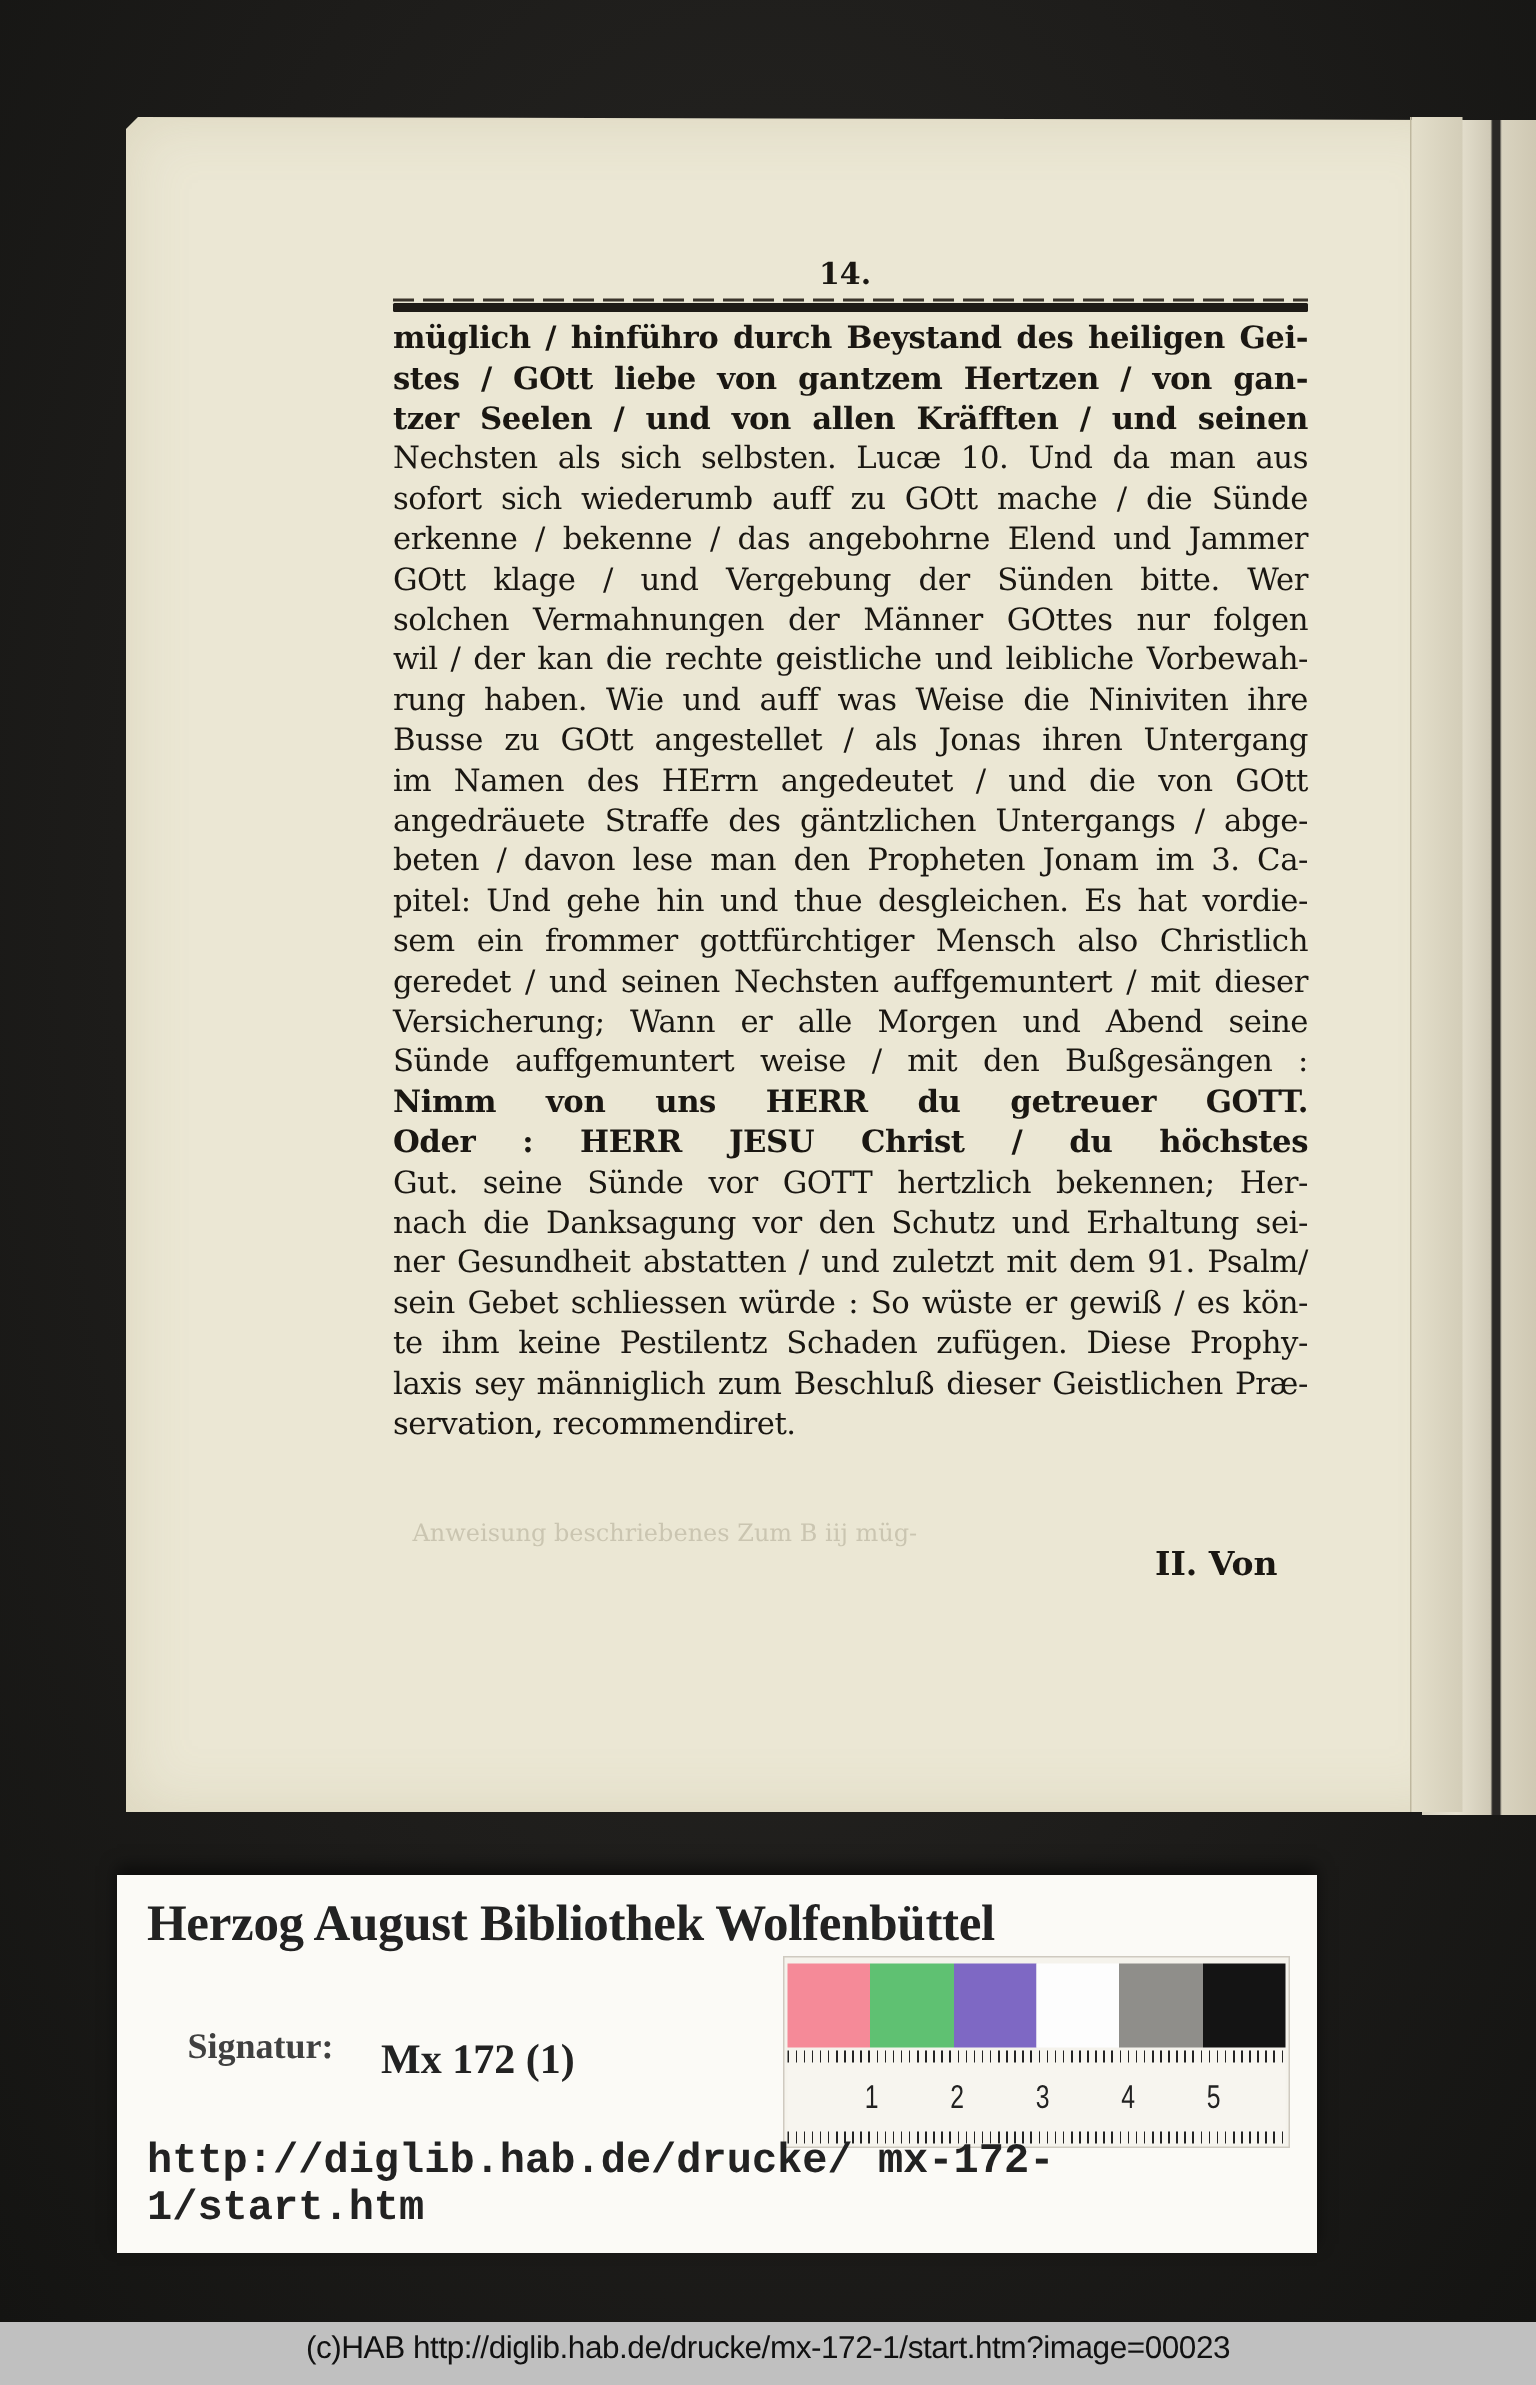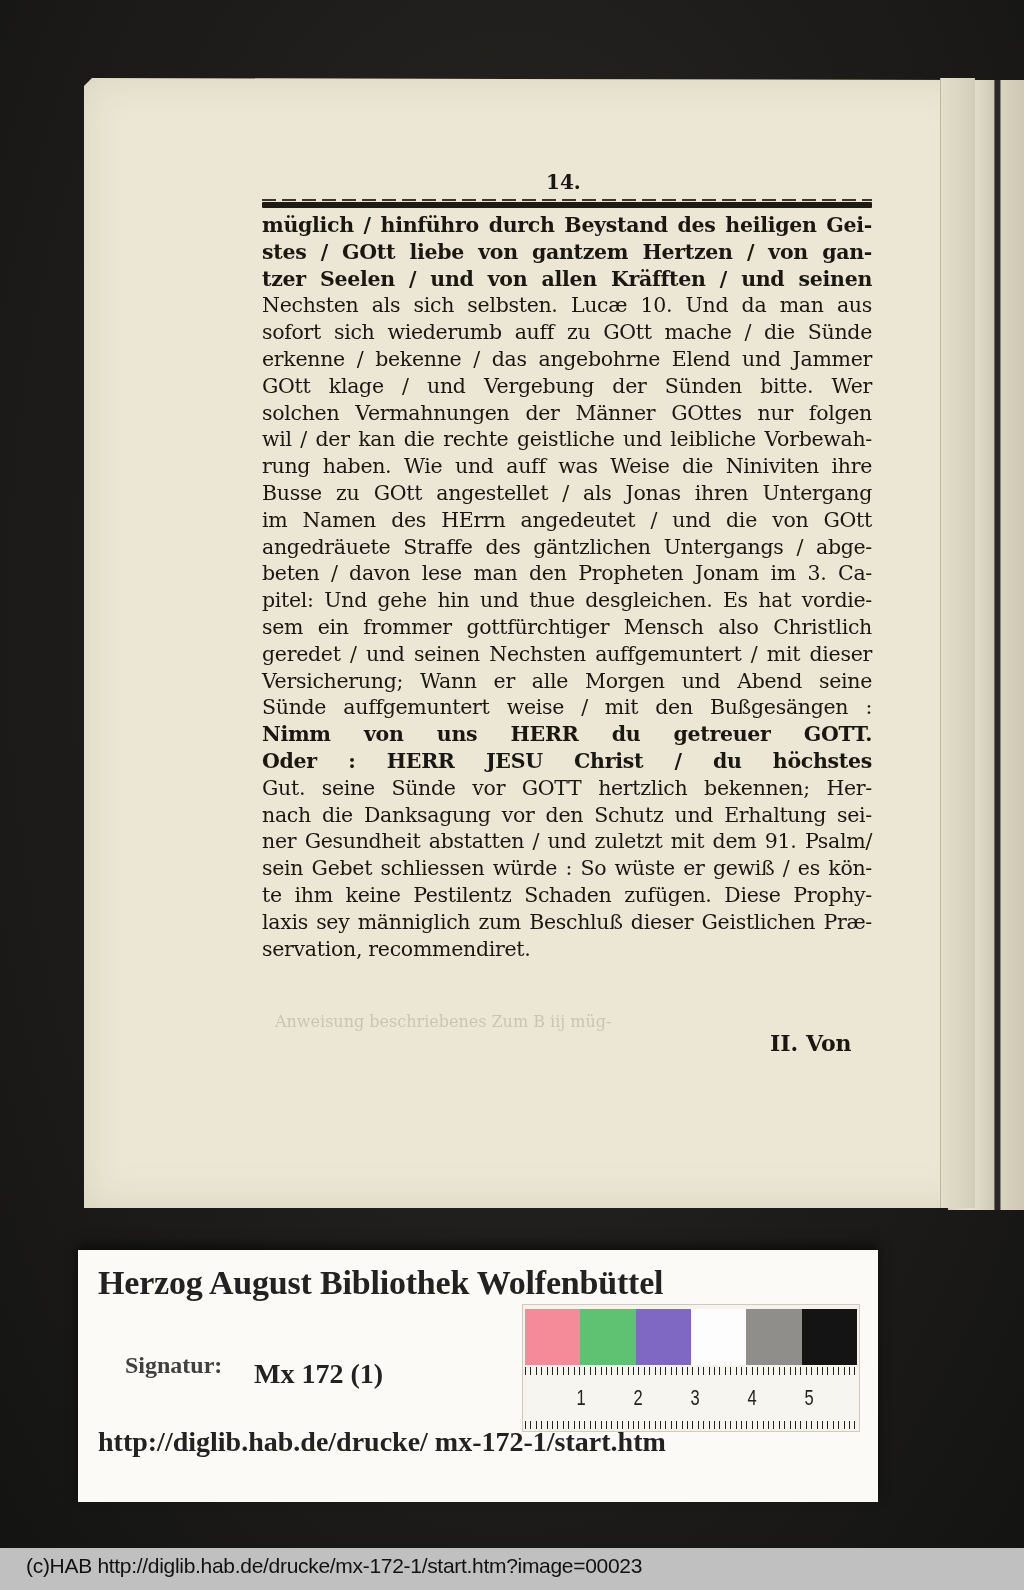"http://diglib.hab.de/drucke/" .url-text { font-family: Liberation Serif, serif -> Liberation Mono, monospace }
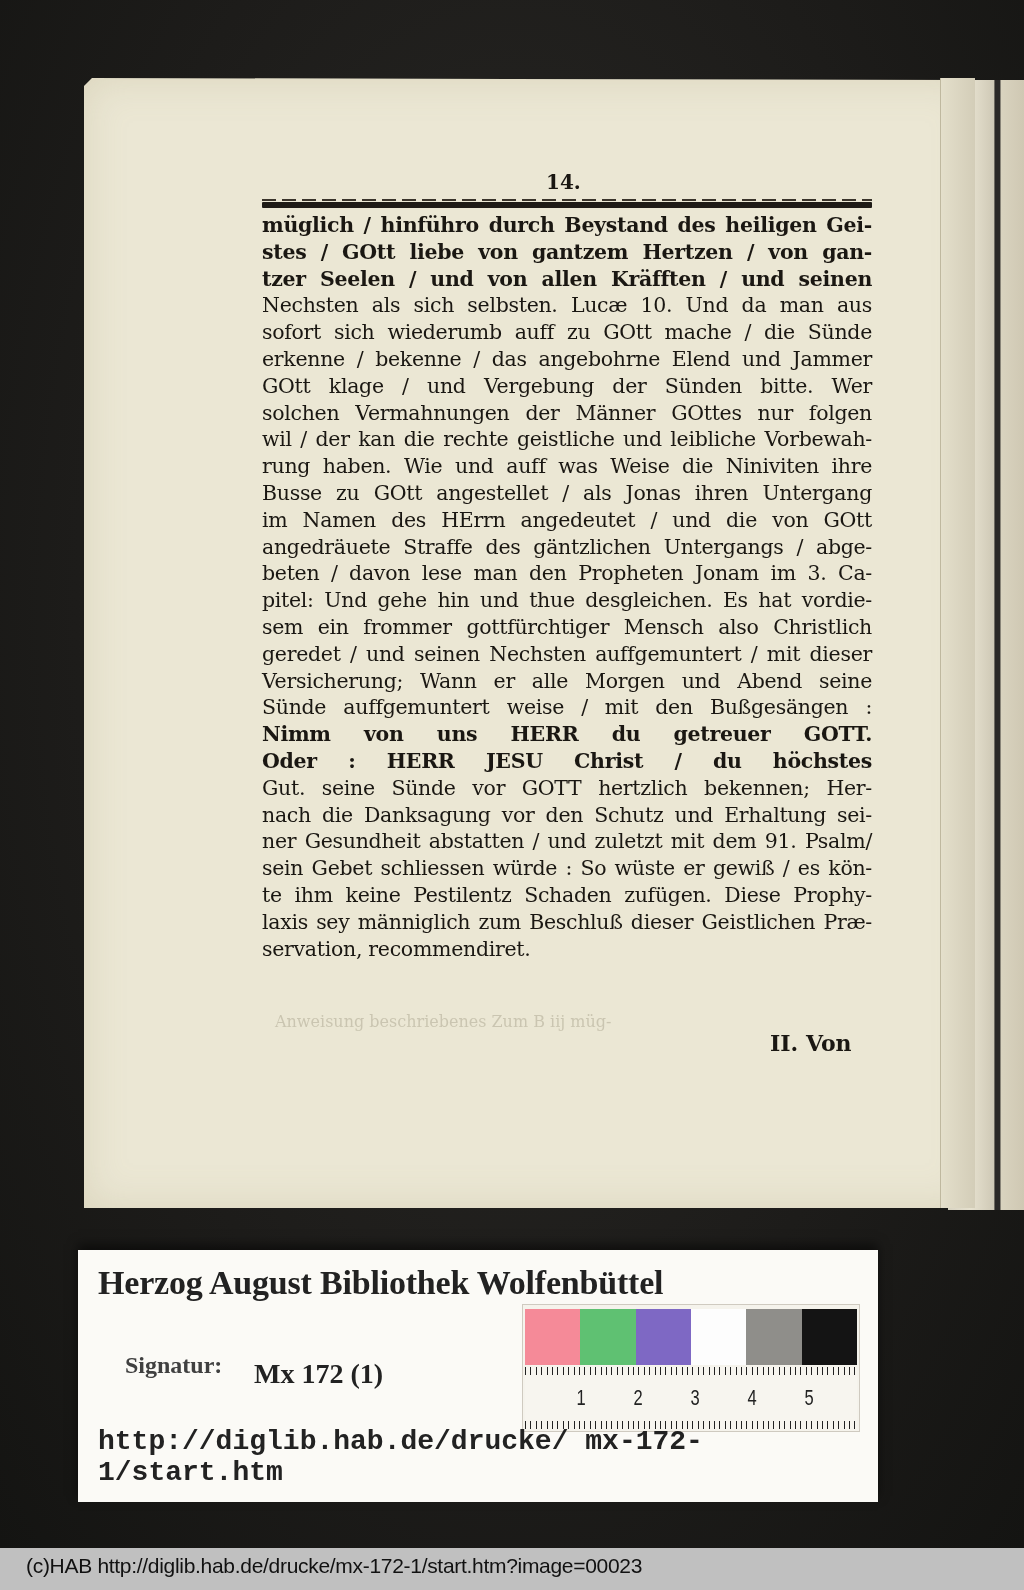"(c)HAB" .footer-text { padding-left: 26px -> none; text-align: none -> center }
